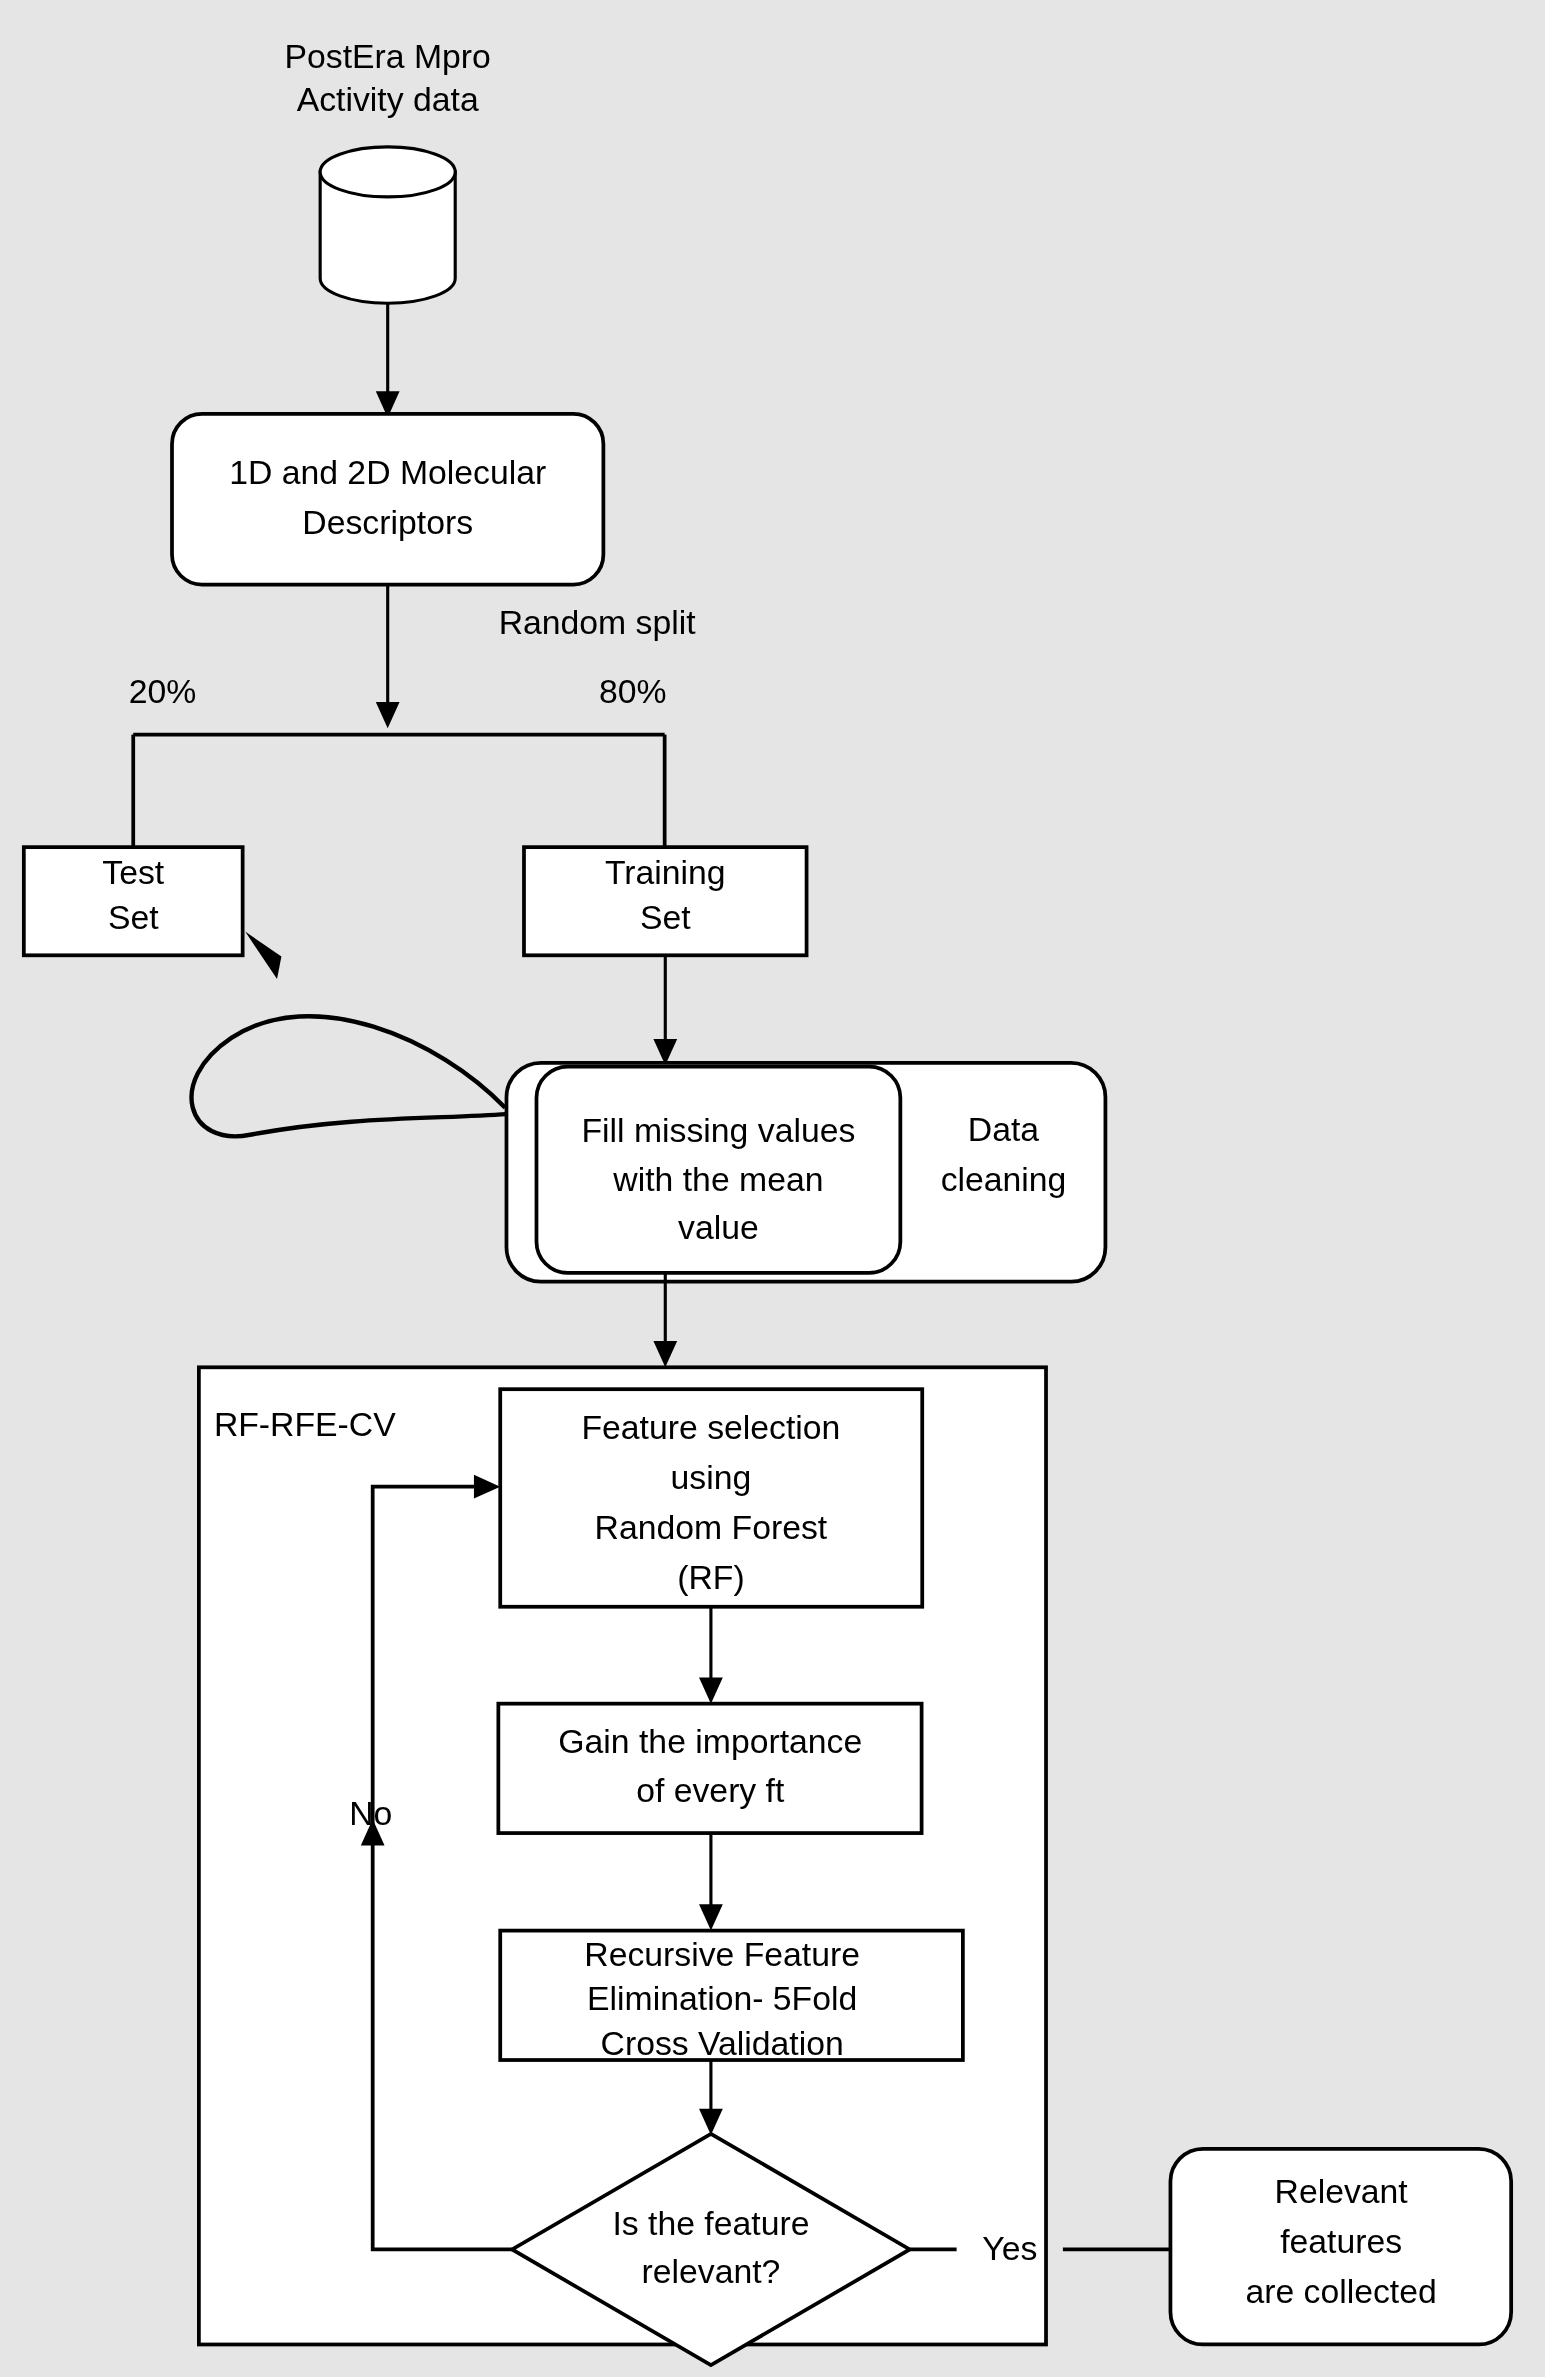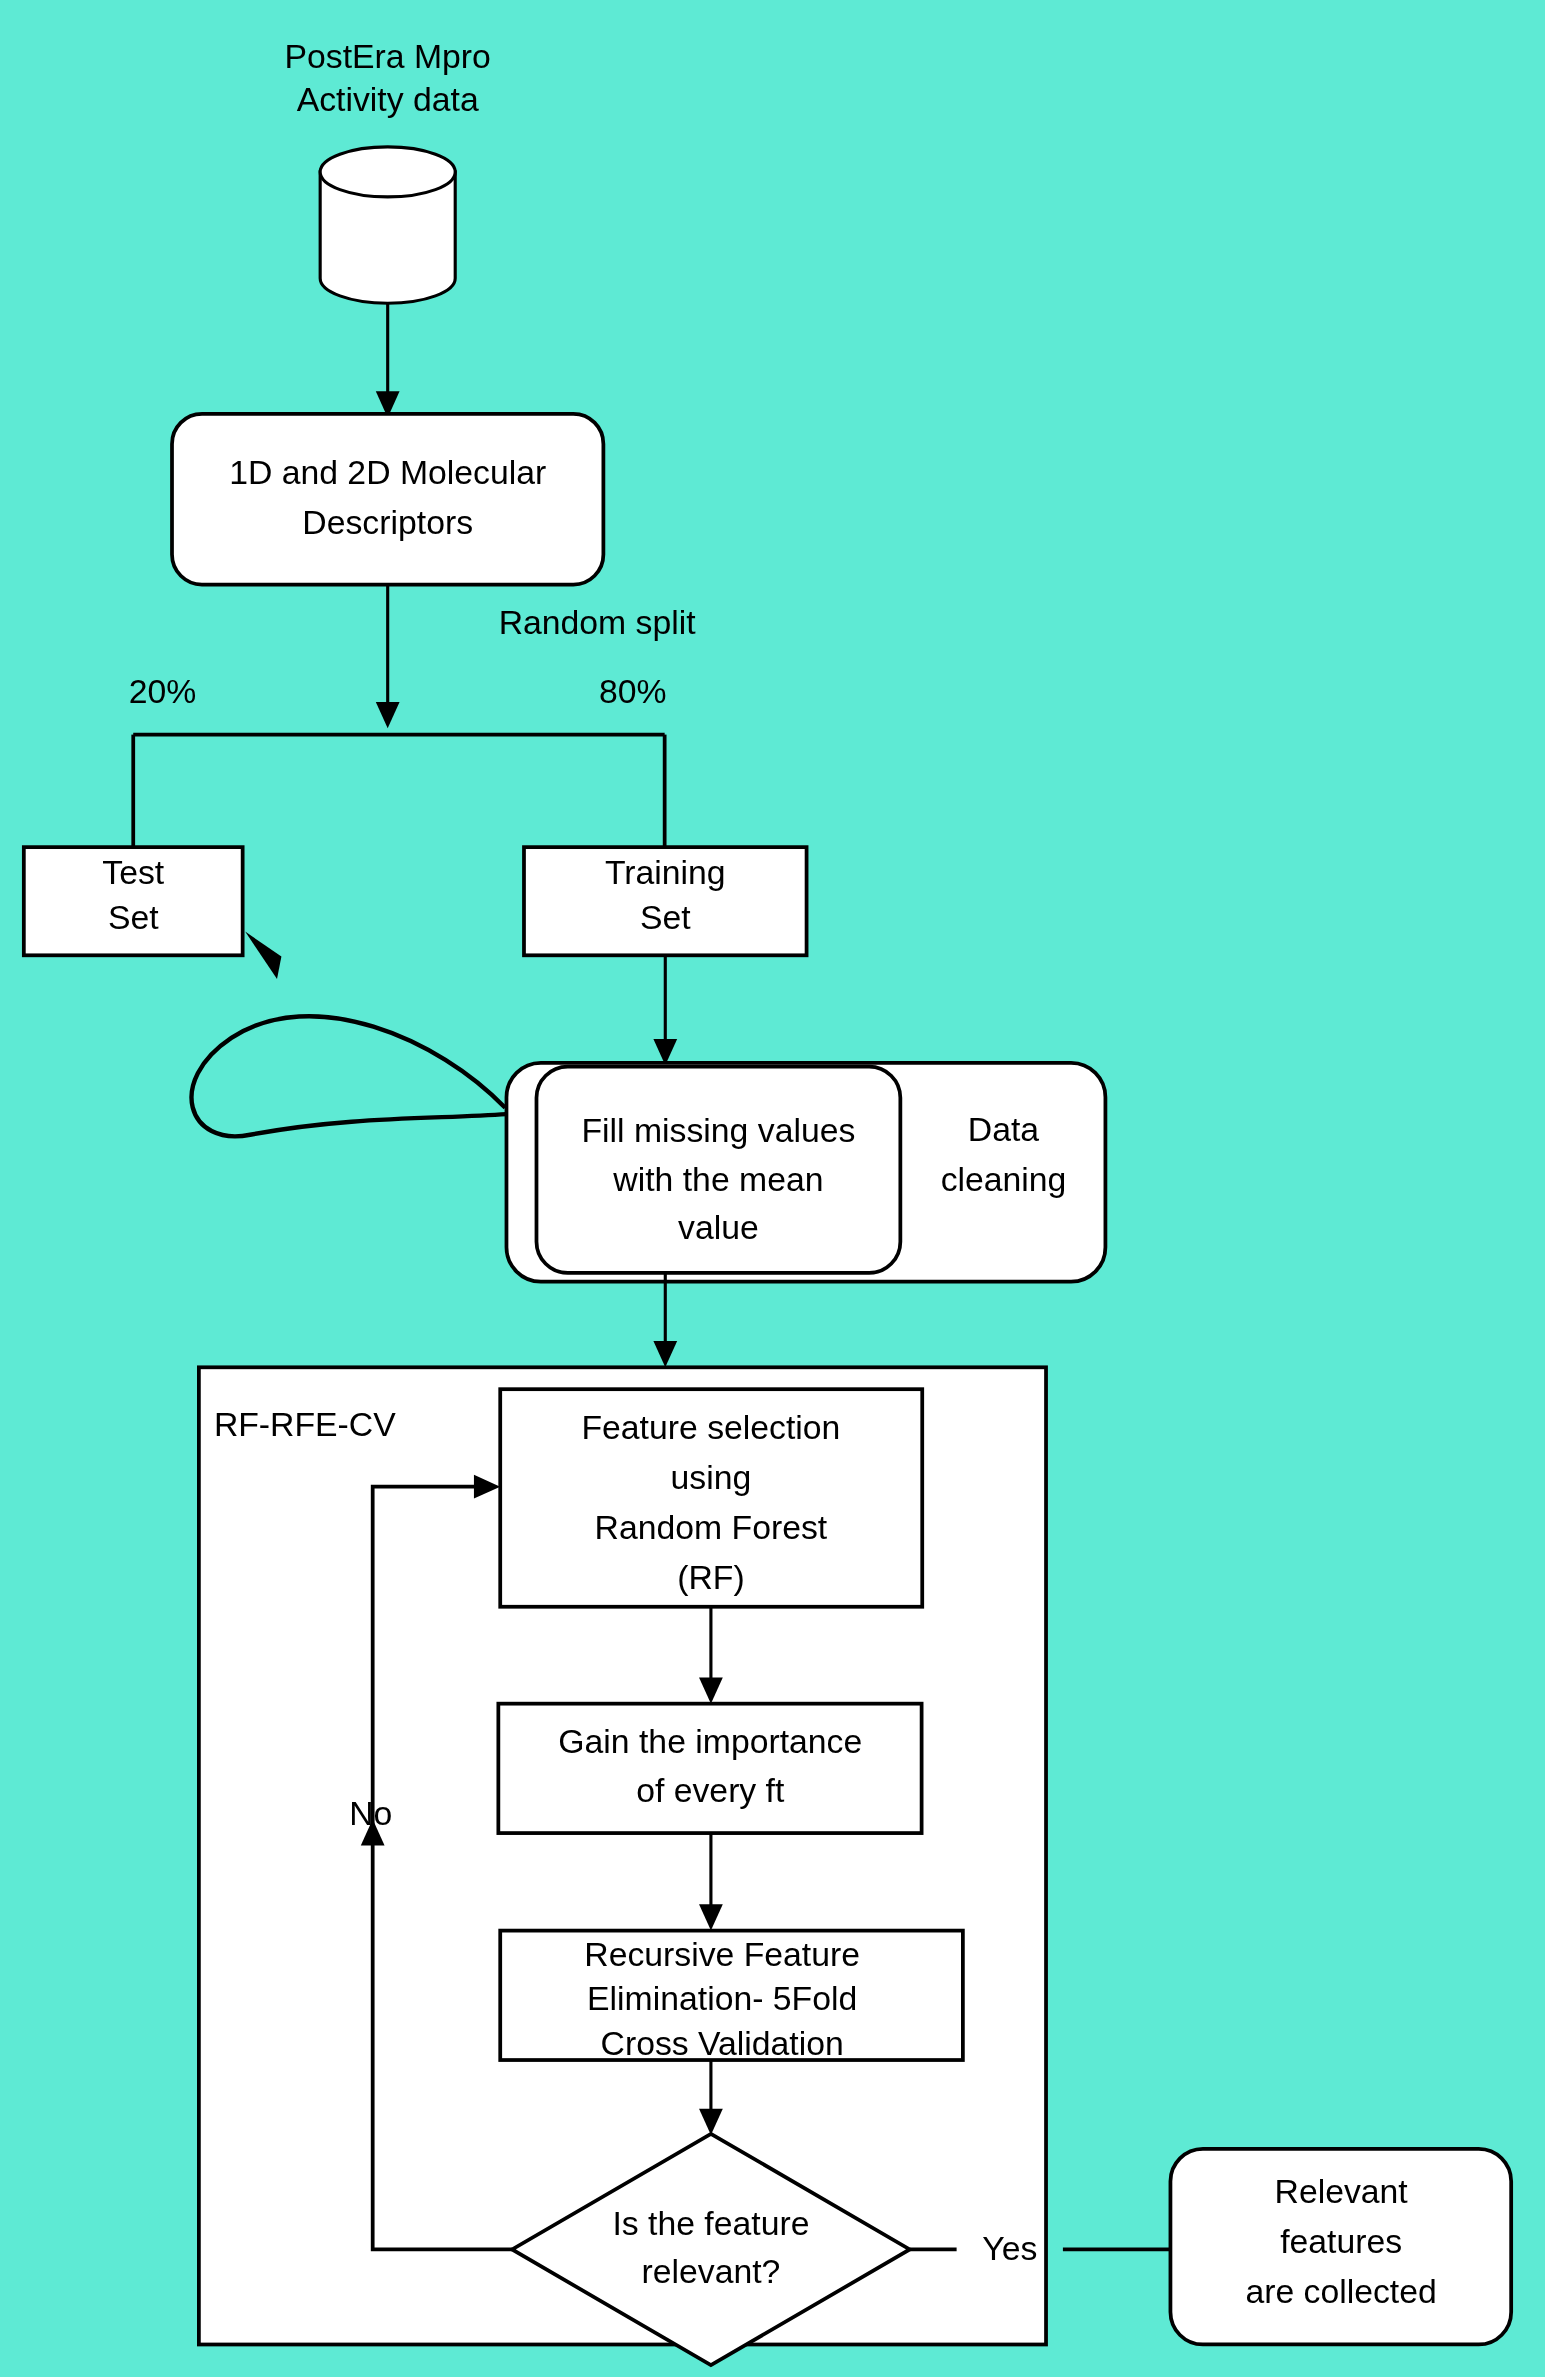"PostEra Mpro" #flowchart-root { background: #5eead4 -> #e5e5e5 }
